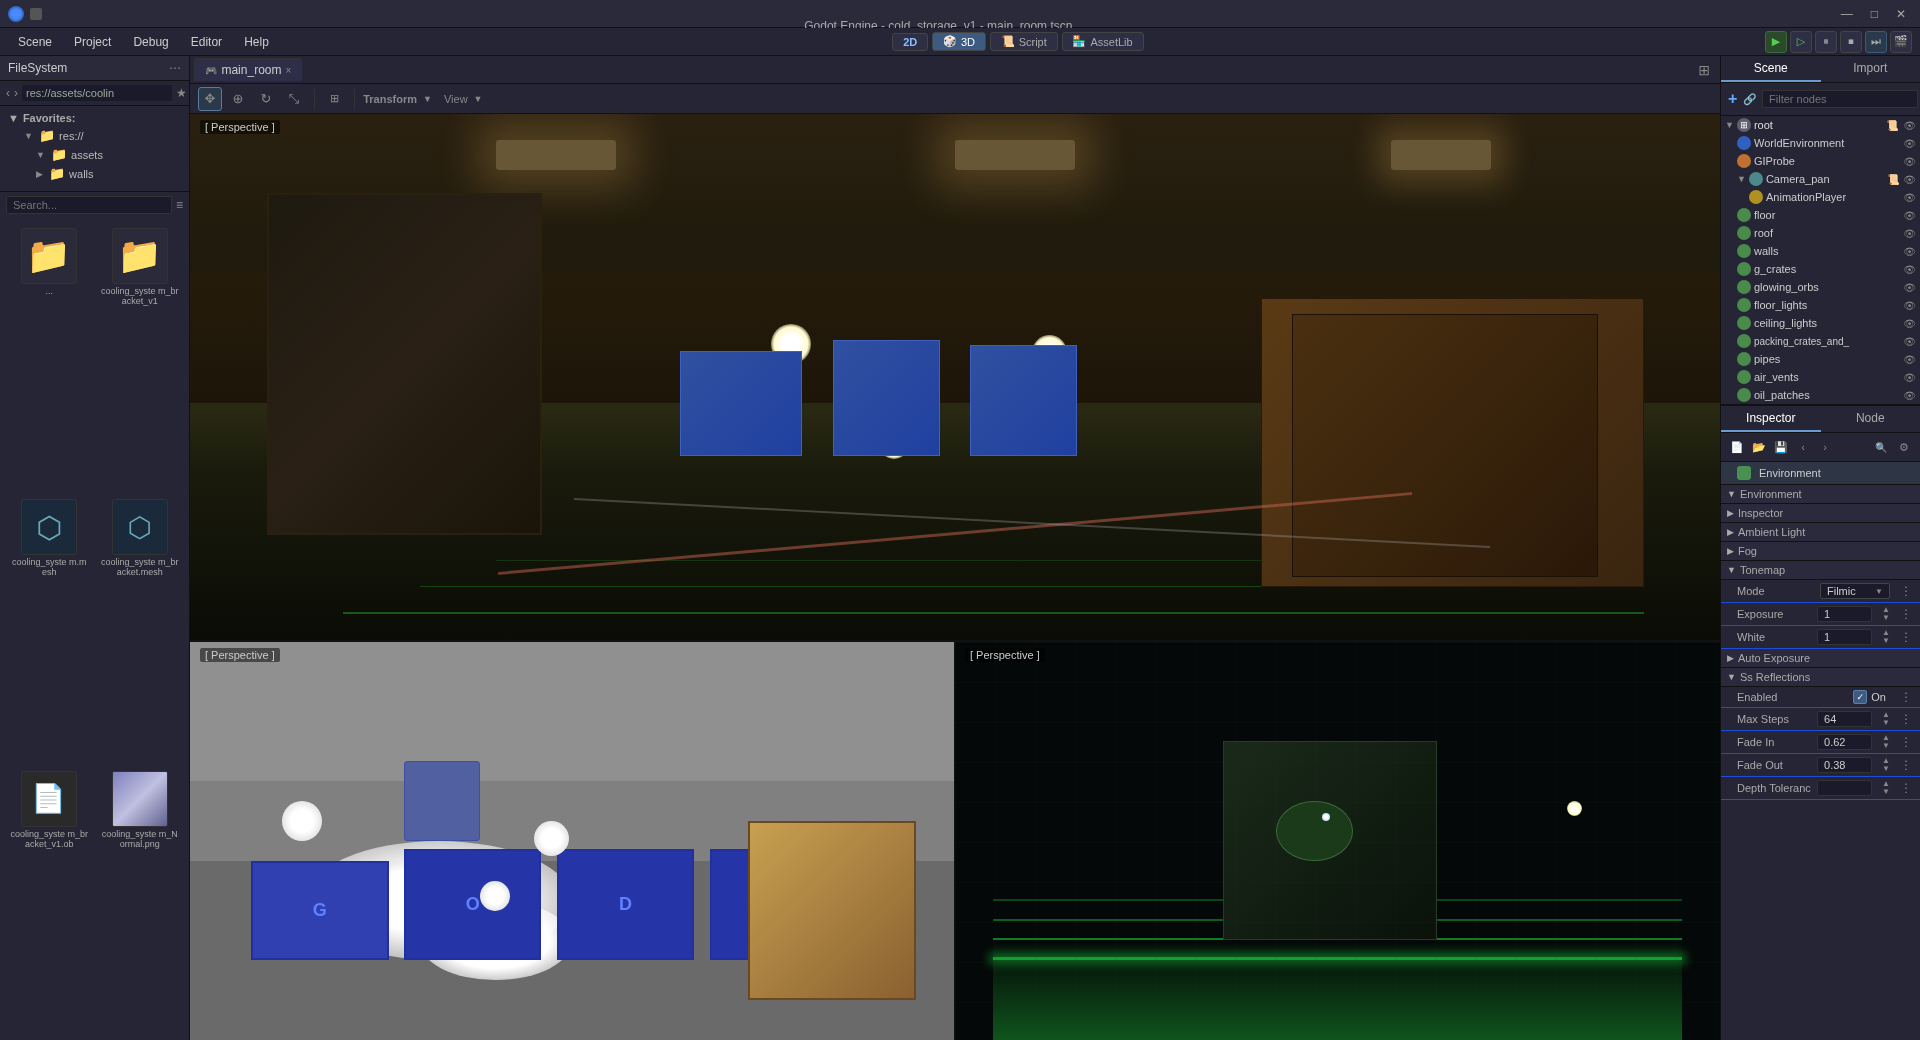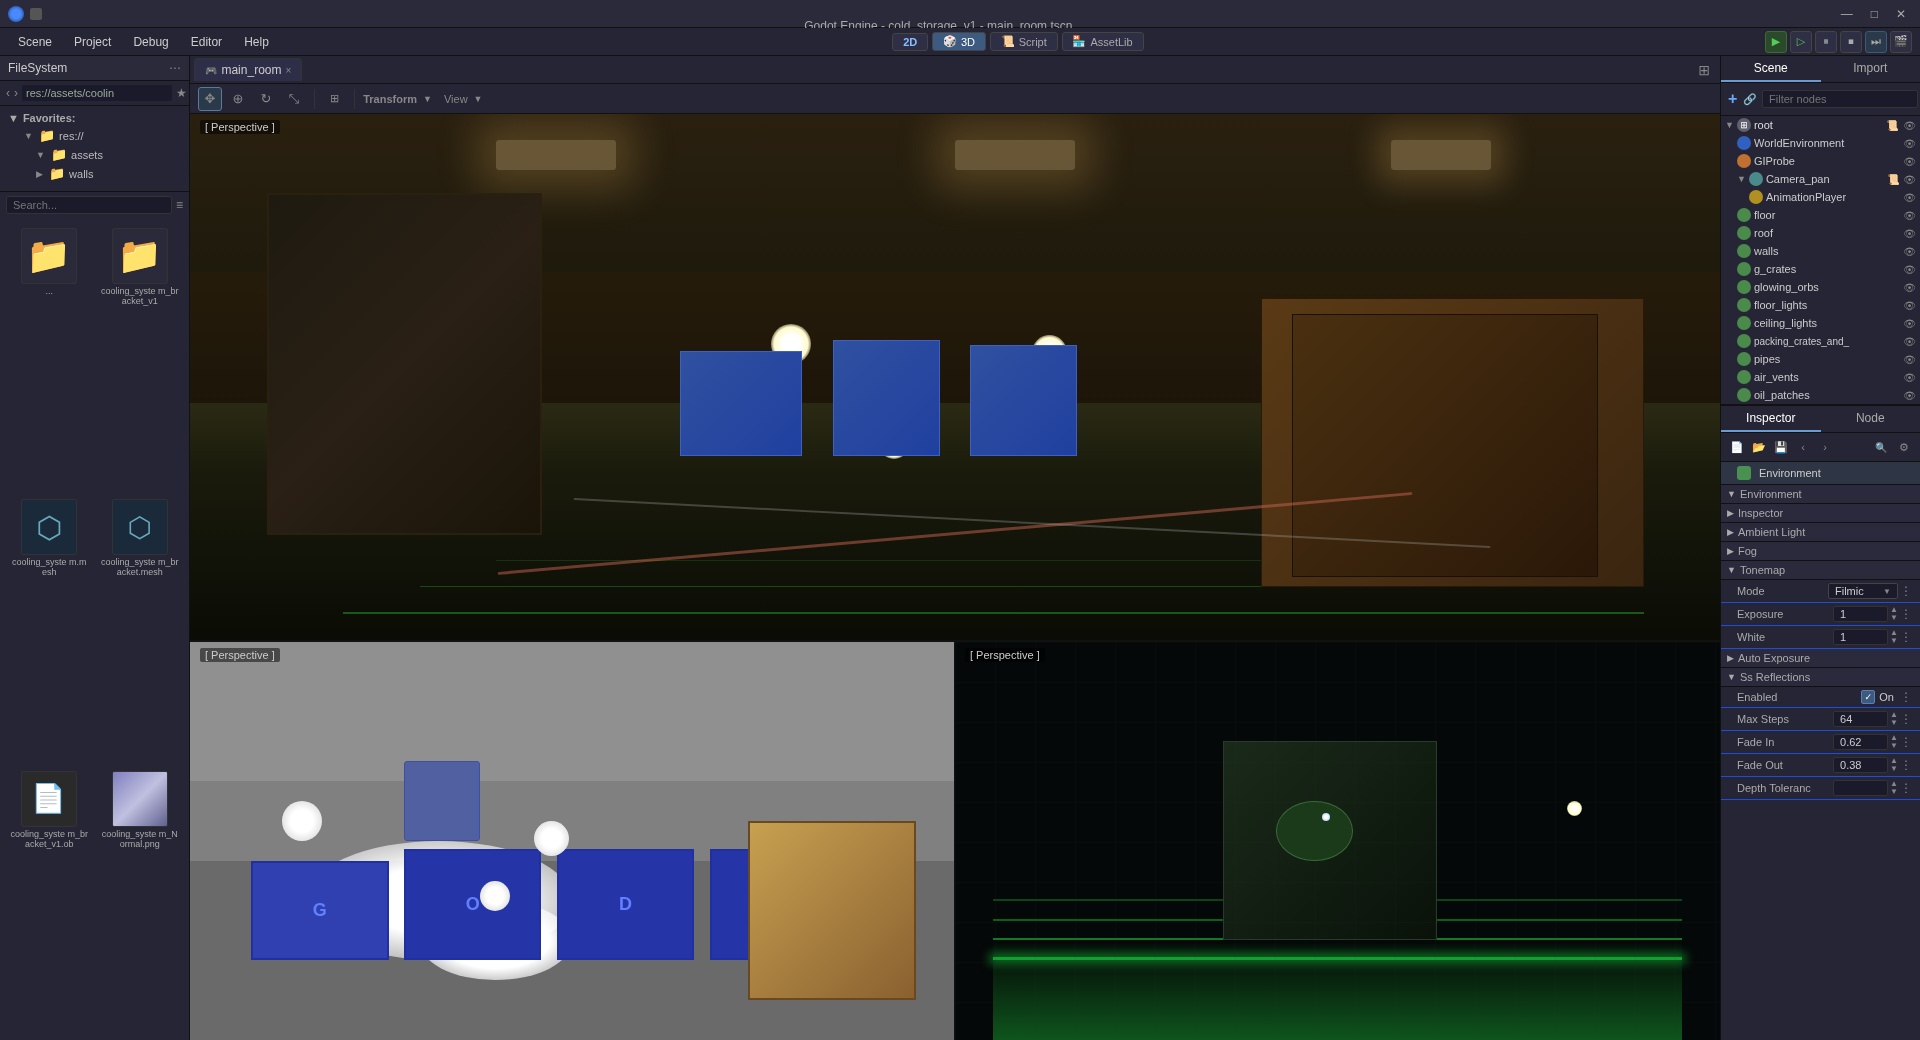"Filmic" .prop-value { gap: 2px -> 10px }
